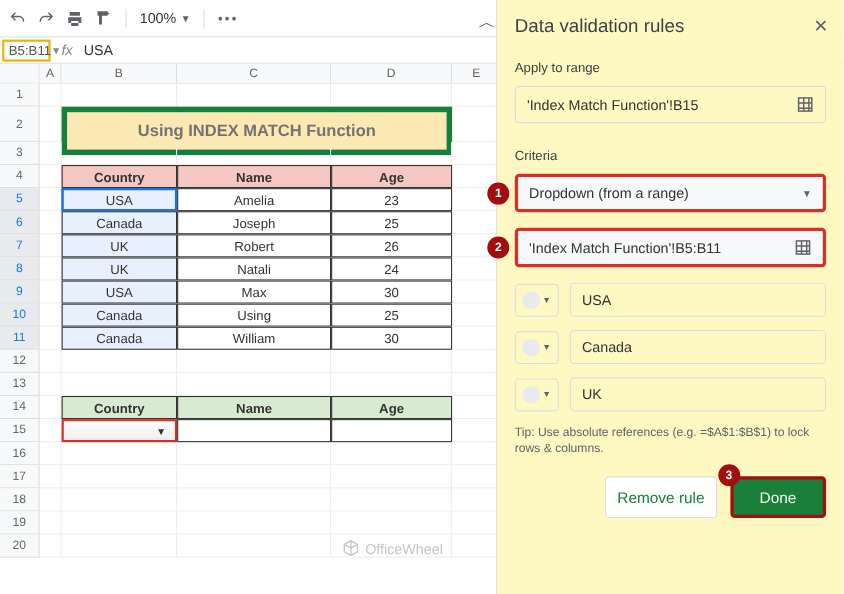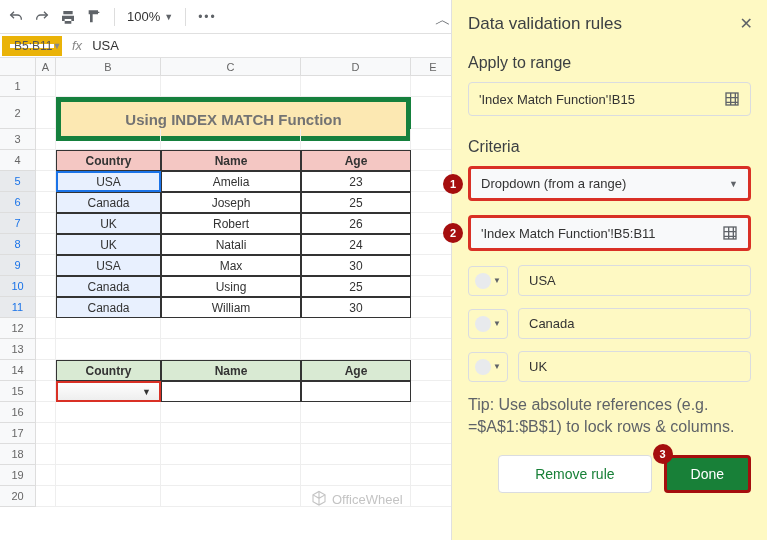"B5:B11" .name-box { border: 8px solid #eab308 -> 2px solid #eab308; width: 60px -> 44px }
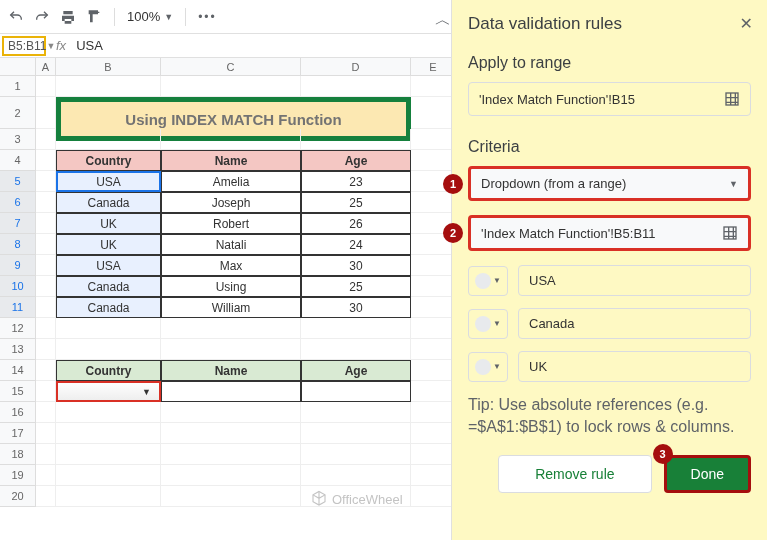"Apply to range" .panel-label { font-size: 16px -> 12px }
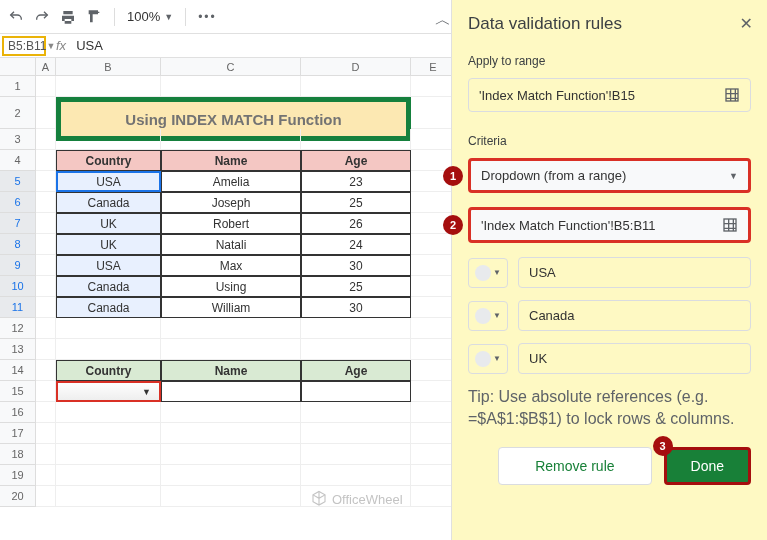"Tip: Use absolute references (e.g." .tip { font-size: 16px -> 11px }
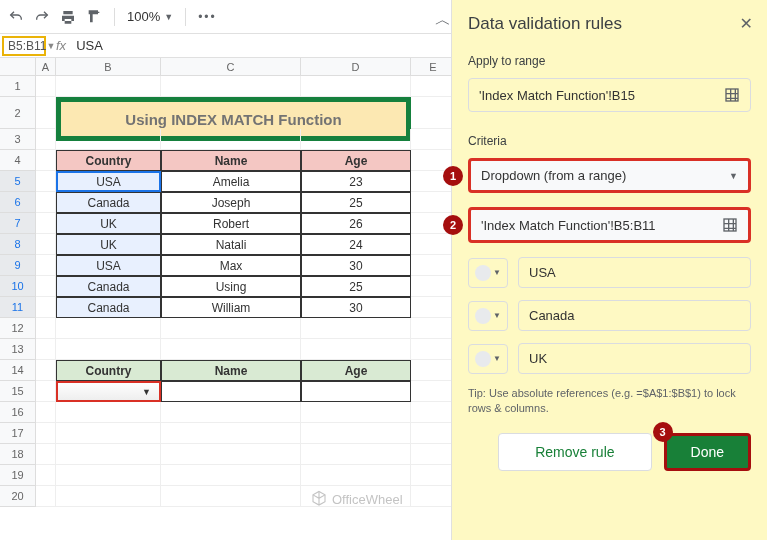"Remove rule" .remove-btn { padding: 10px 36px -> 10px 10px }
